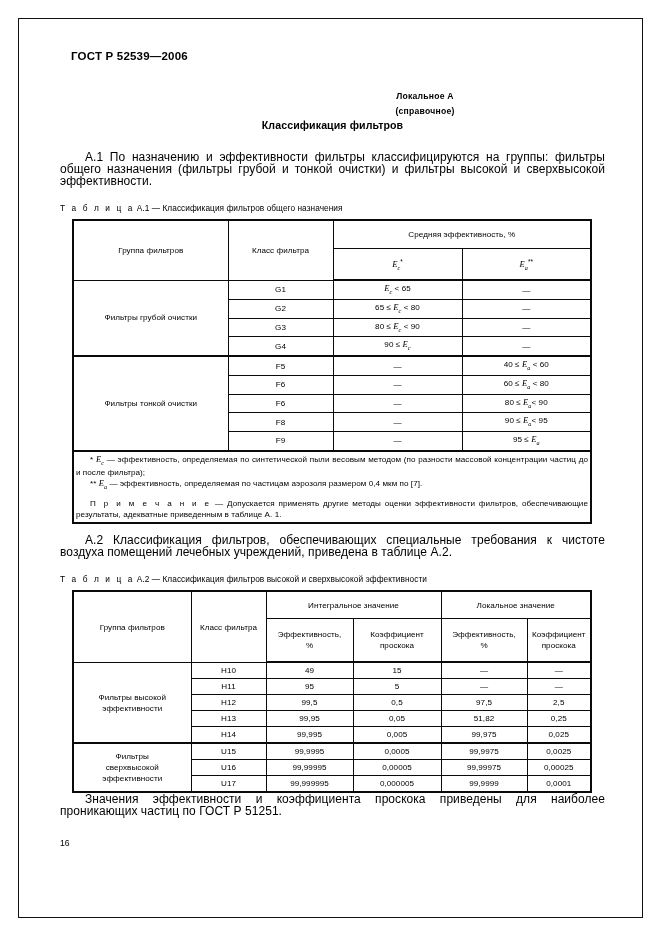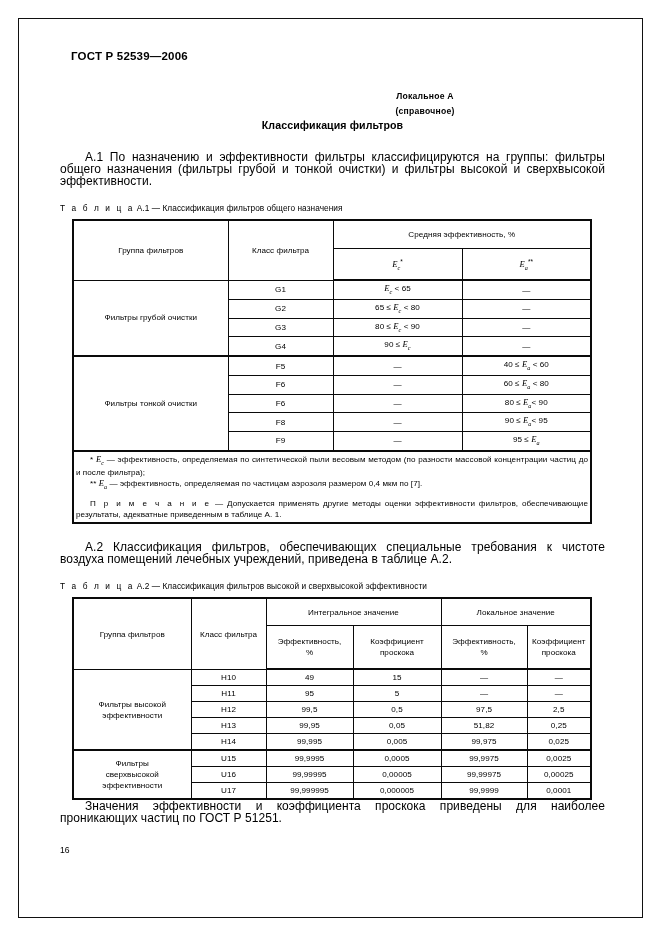"А.2 Классификация фильтров," p.body-text { margin-top: 17px -> 10px }
